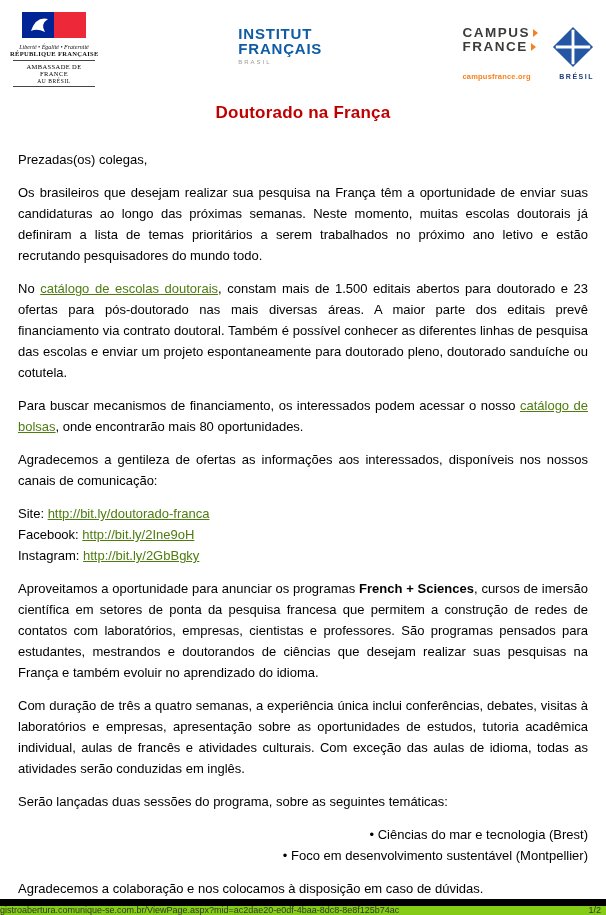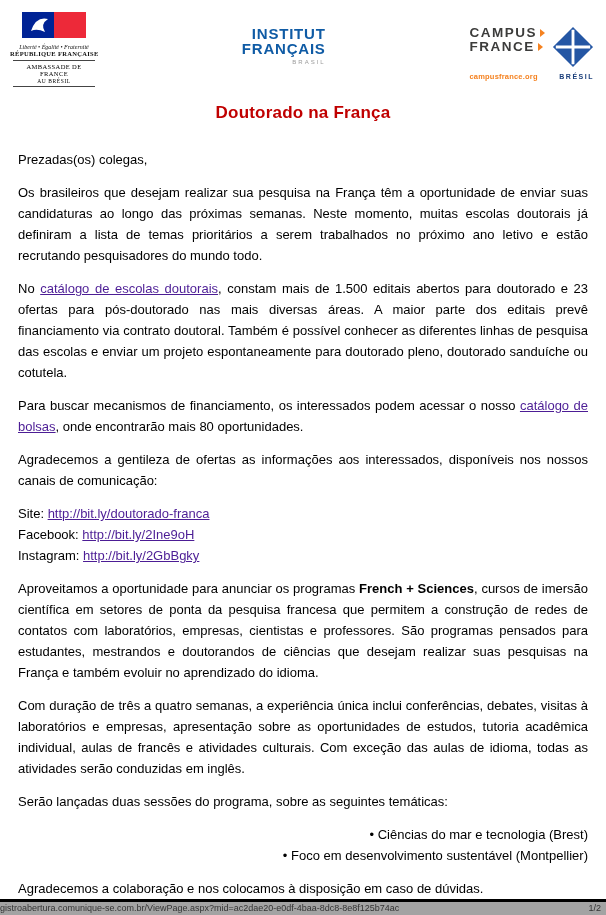"INSTITUT" .institut { text-align: right -> left }
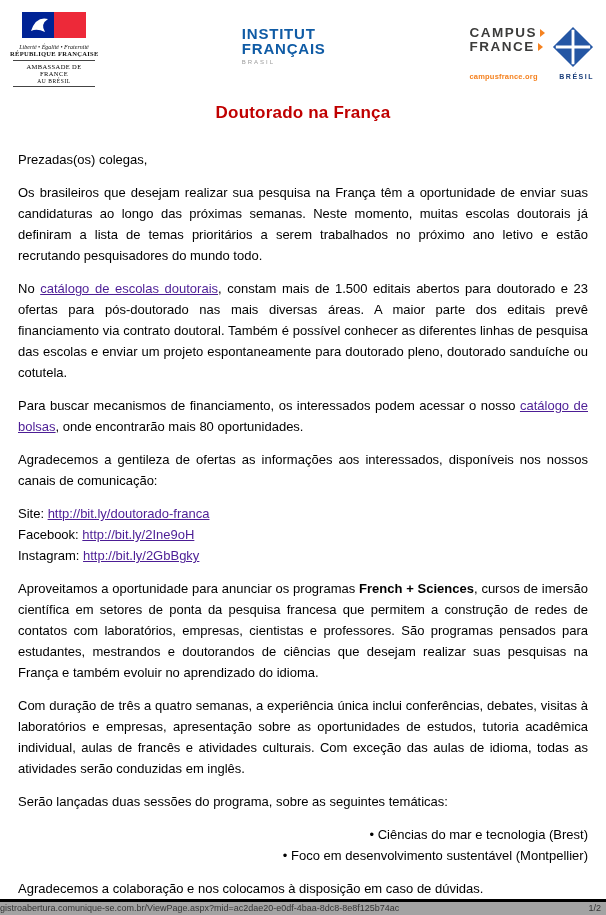"CAMPUS" .campus { gap: 7px -> 14px }
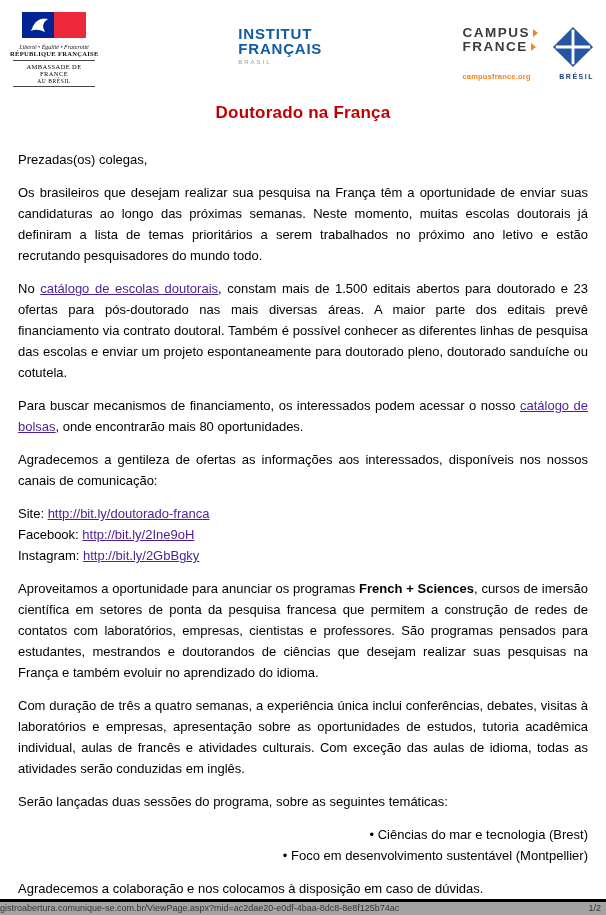"catálogo de escolas doutorais" .link { color: #4c1d95 -> #4d7c0f }
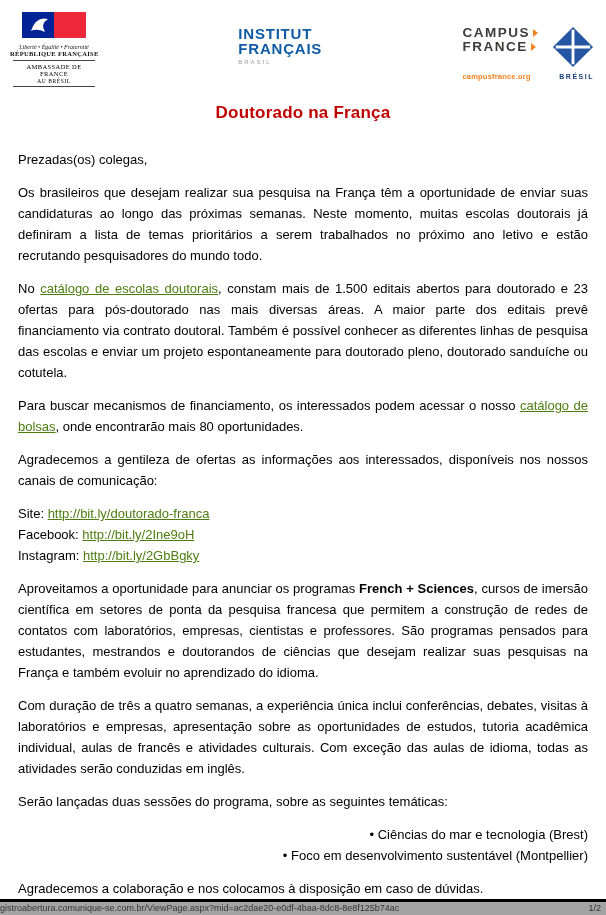"gistroabertura.comunique-se.com.br/ViewP" .footer { background: #a3a3a3 -> #84cc16; border-top: 3px solid #000000 -> 7px solid #000000 }
